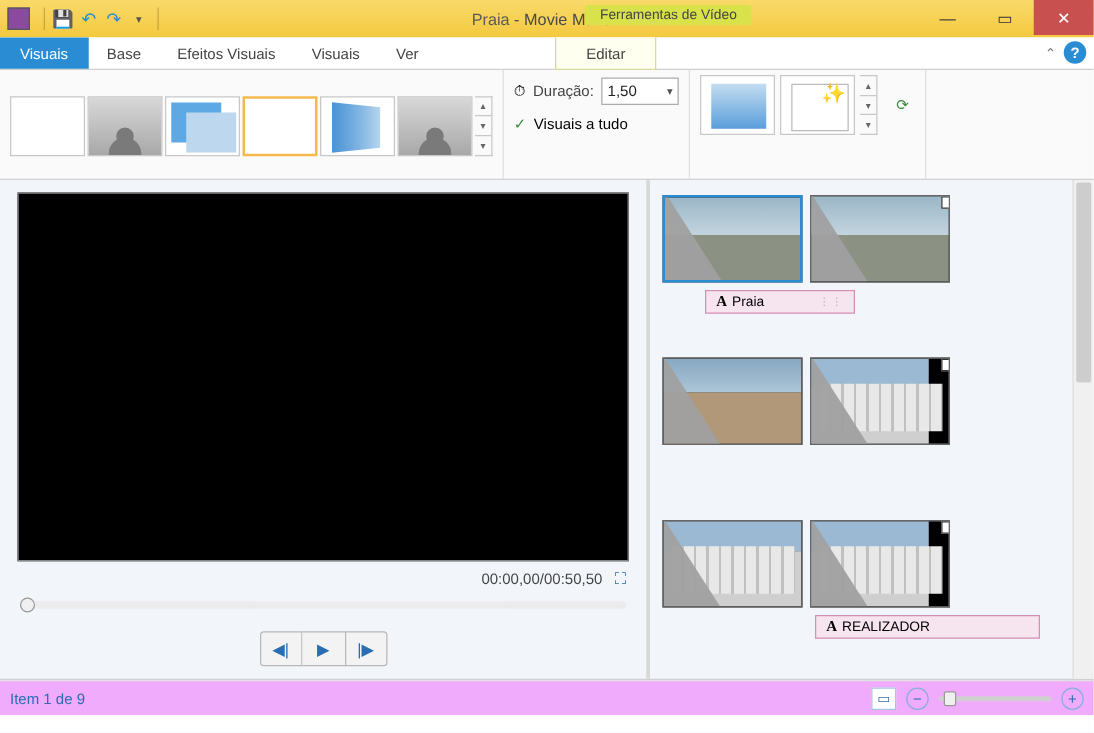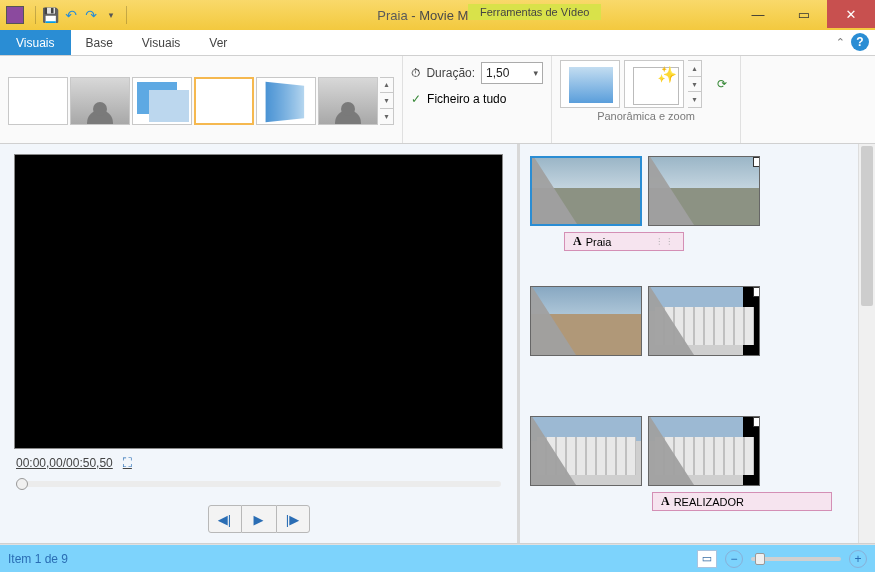"Efeitos Visuais" div.tab { html: none -> <div>Efeitos Visuais</div> }
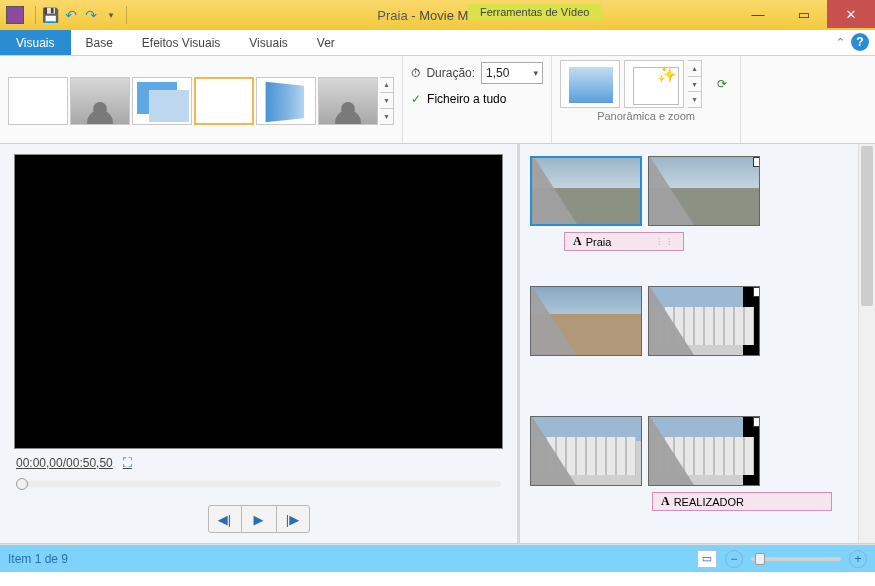"Editar" div.context-tab-edit { html: none -> <div>Editar</div> }
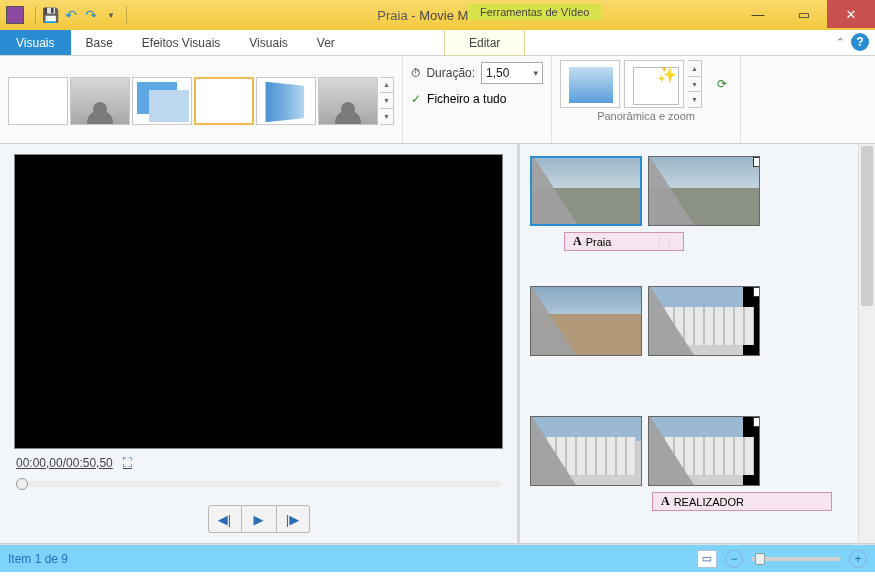"Ficheiro a tudo" span { text: Ficheiro -> Visuais }
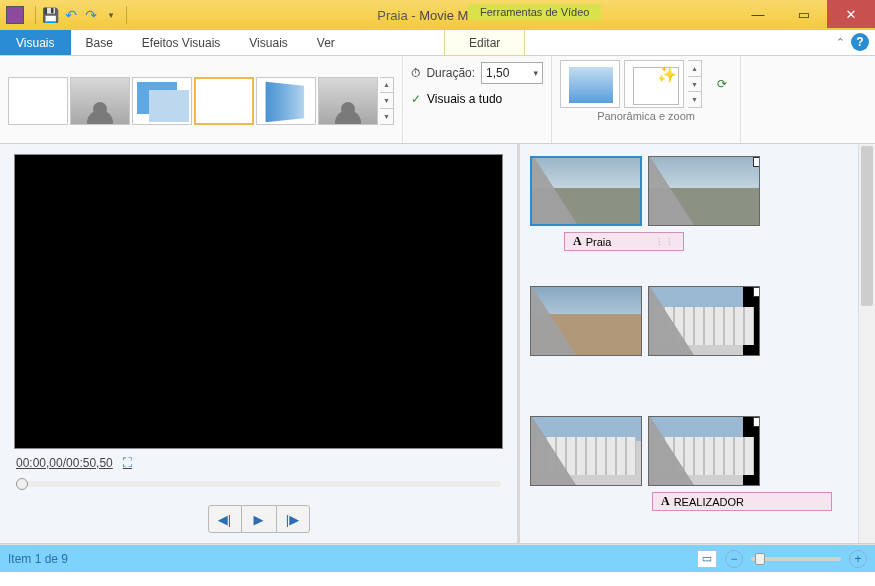"Panorâmica e zoom" div.ribbon-group-label { html: <div>Panorâmica e zoom</div> -> none }
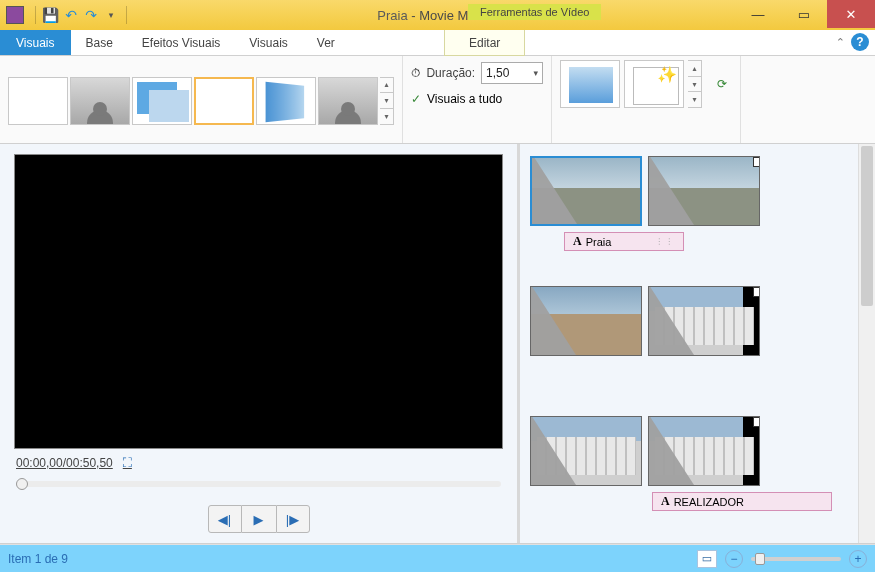"00:00,00/00:50,50" .preview-time { justify-content: none -> flex-end; text-decoration: underline -> none }
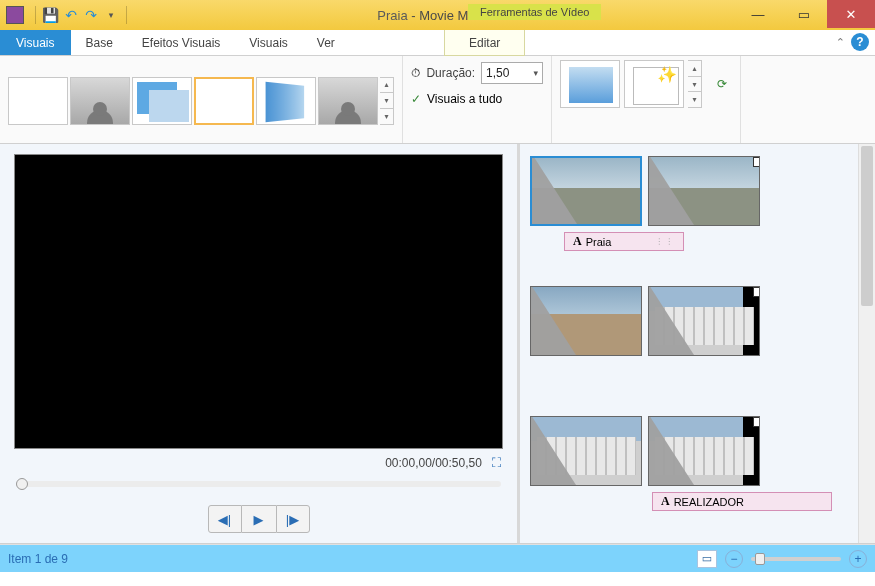"Item 1 de 9" .statusbar { background: #7dd3fc -> #f0abfc }
